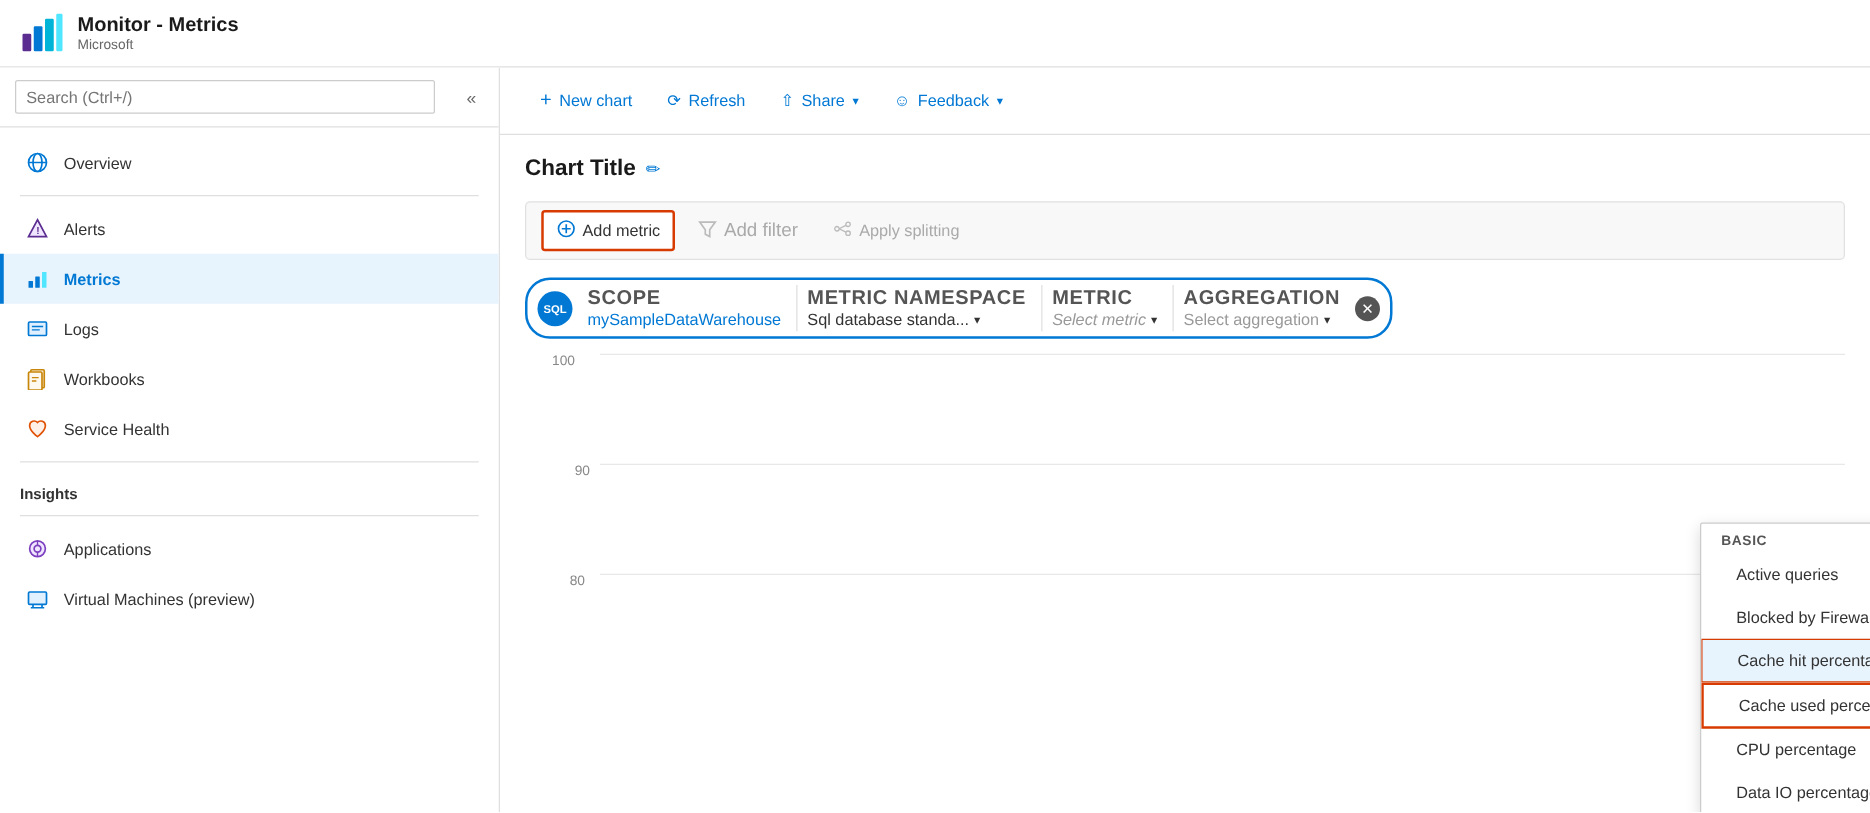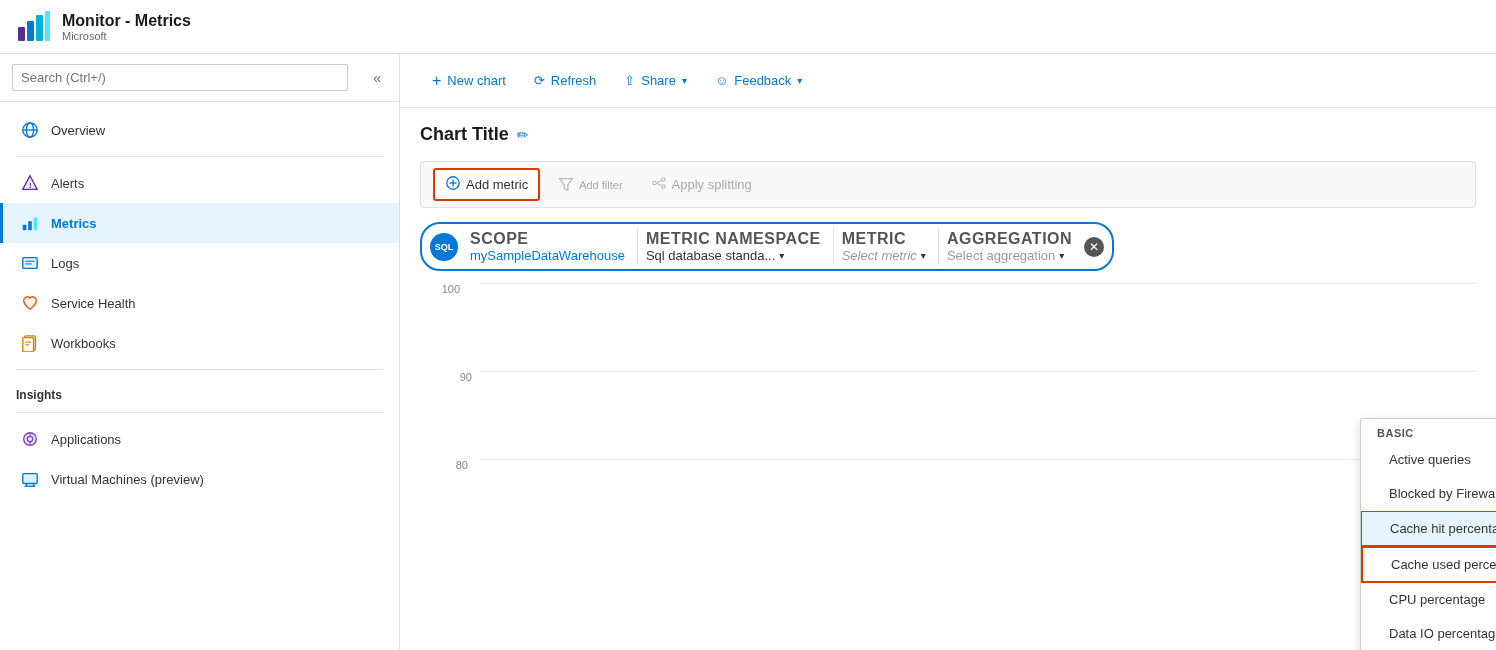"Add filter" .filter-btn { font-size: 11px -> 15px }
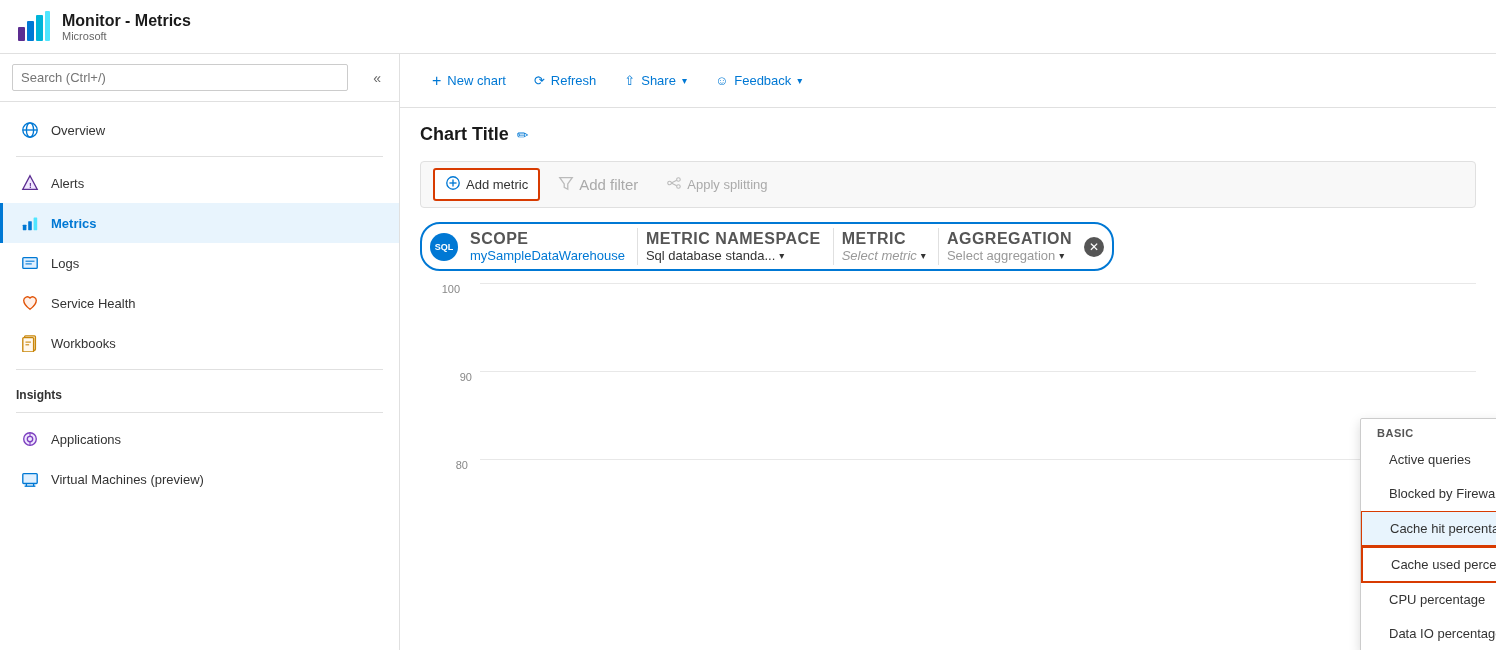"Service Health" div.sidebar-item { order: before "Workbooks" -> after "Workbooks" }
